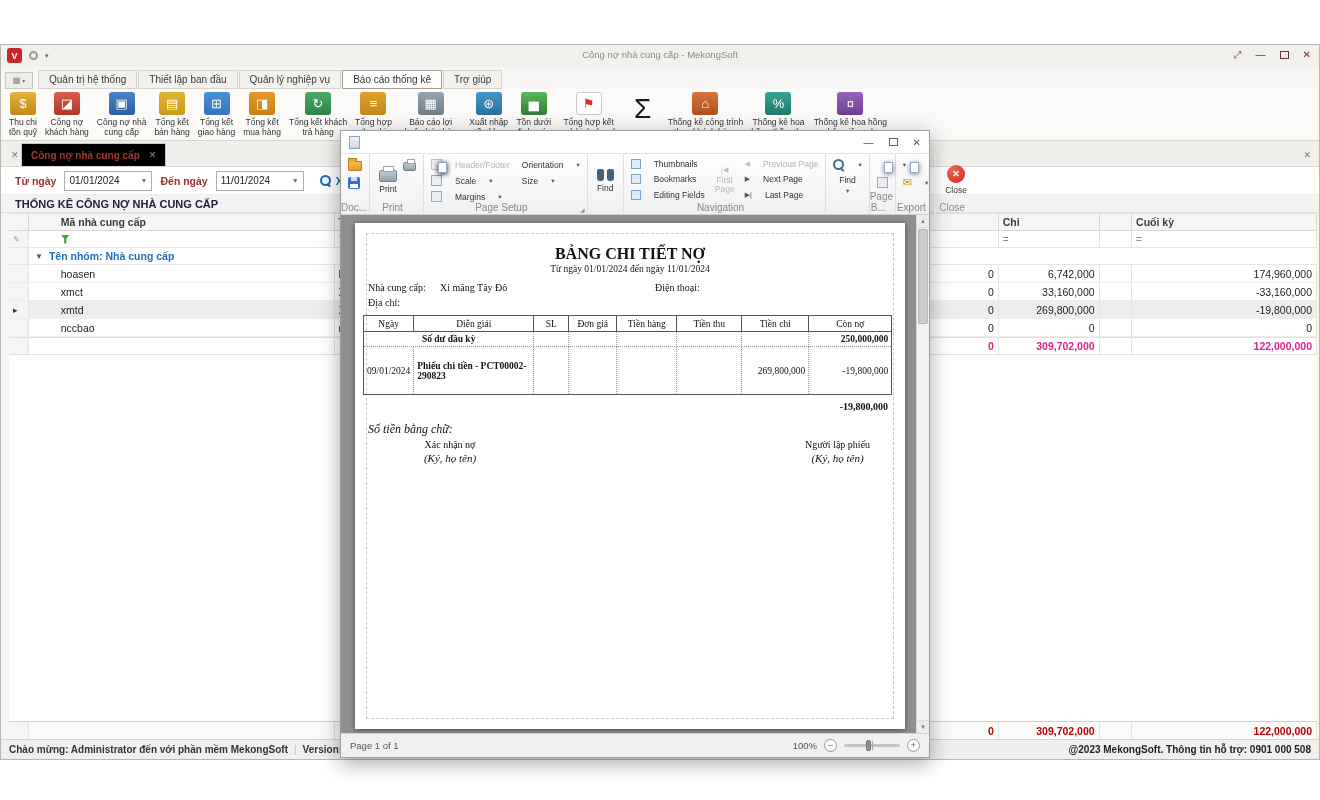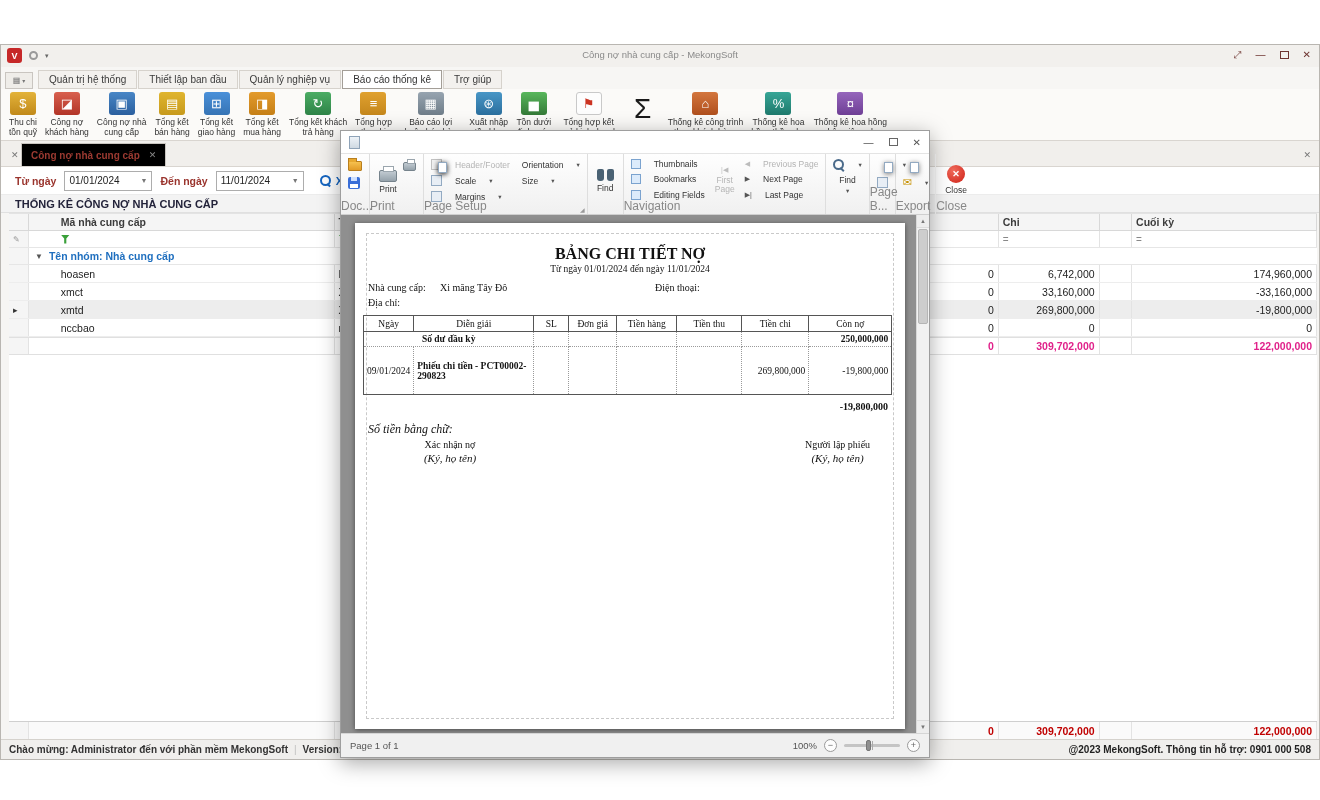"Page B..." .tbg-label { font-size: 12px -> 10px; text-align: left -> center }
